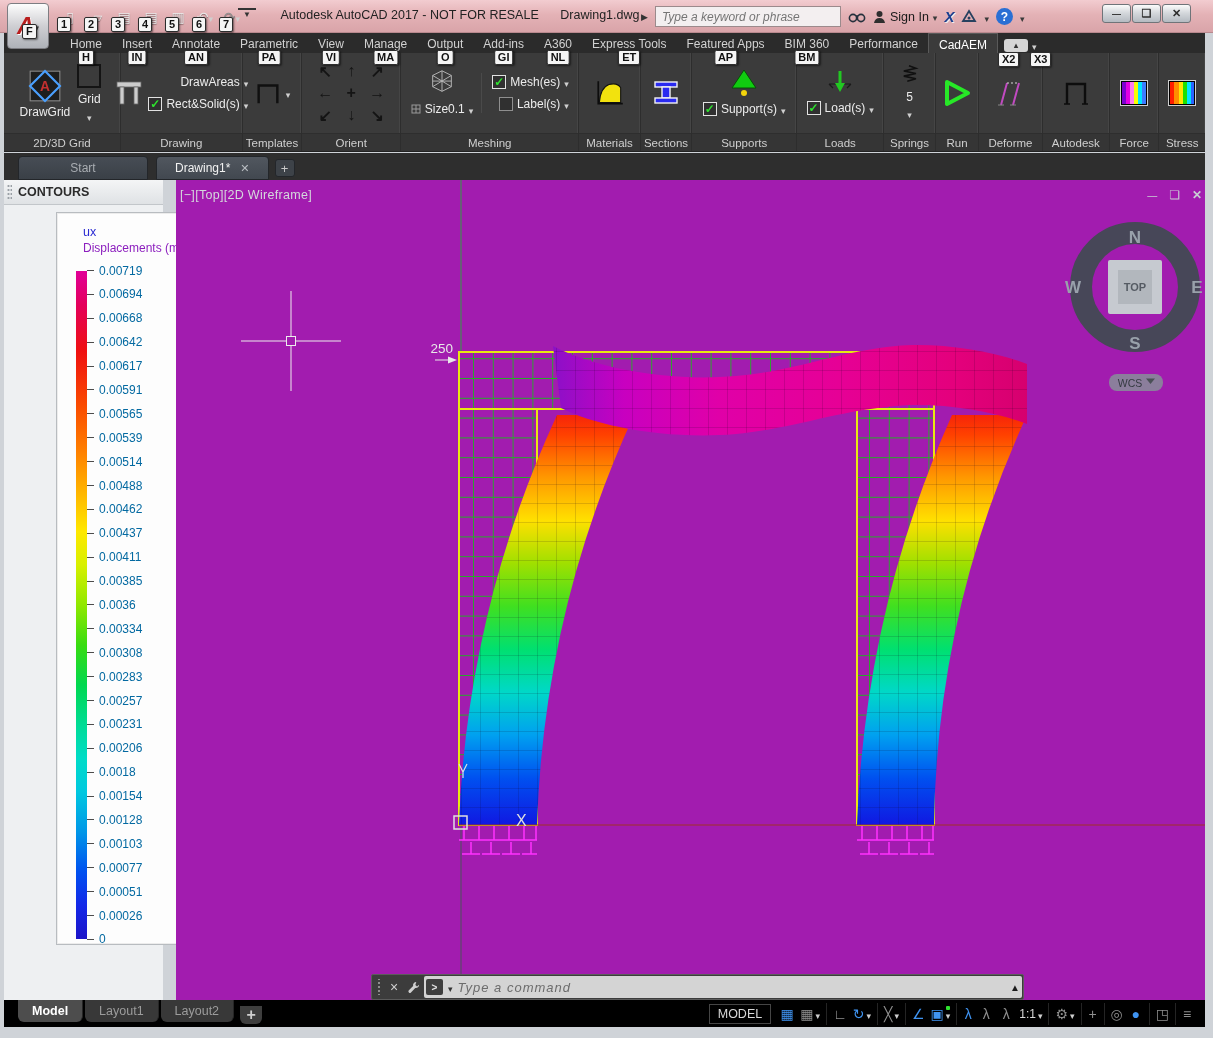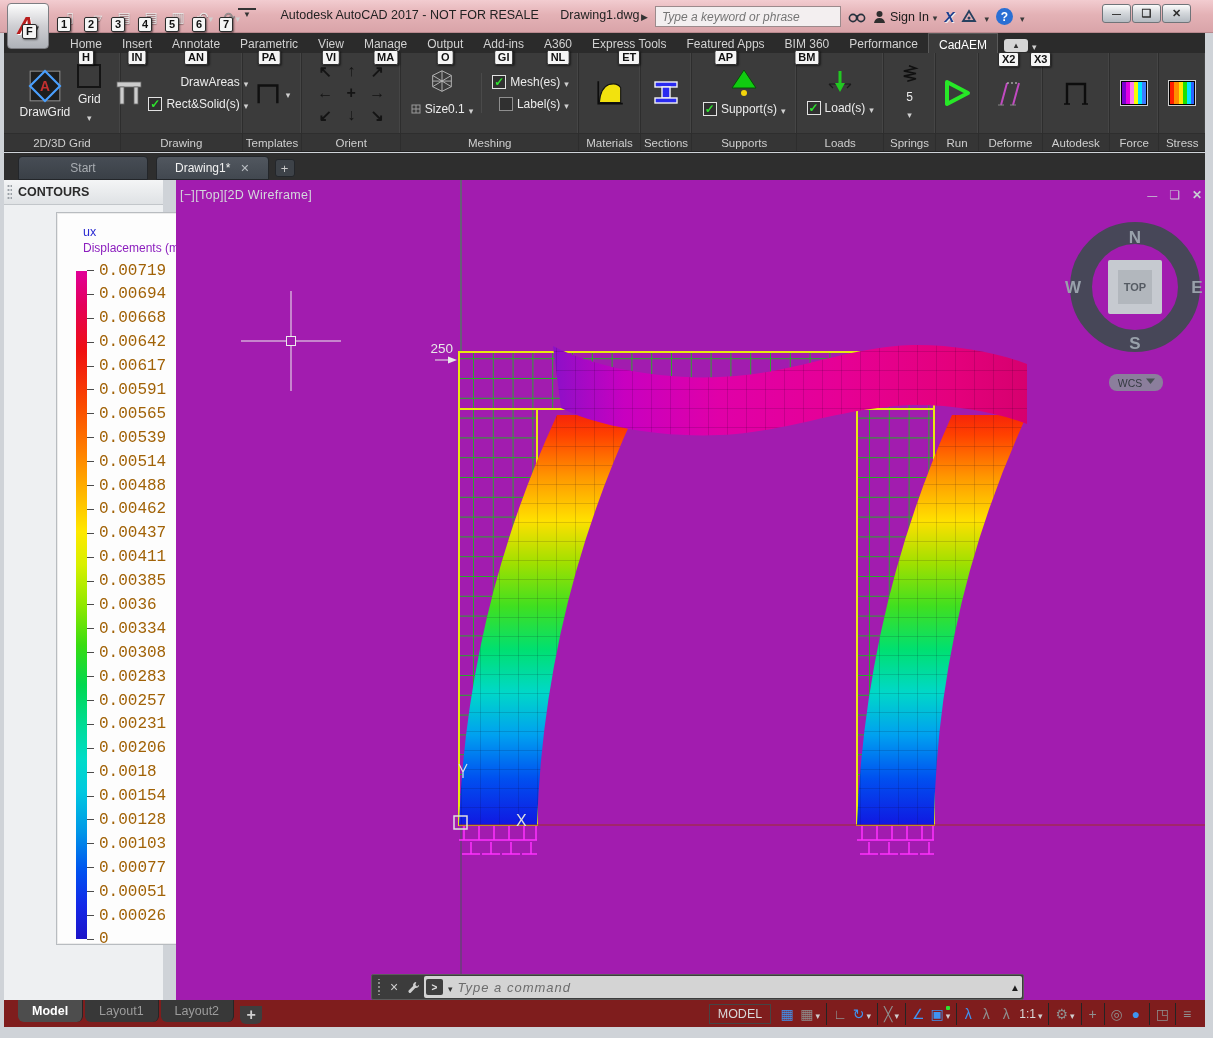"0.00719" .lval { color: #a16207 -> #0369a1; font-family: Liberation Mono, monospace -> none; font-size: 16px -> 12px }
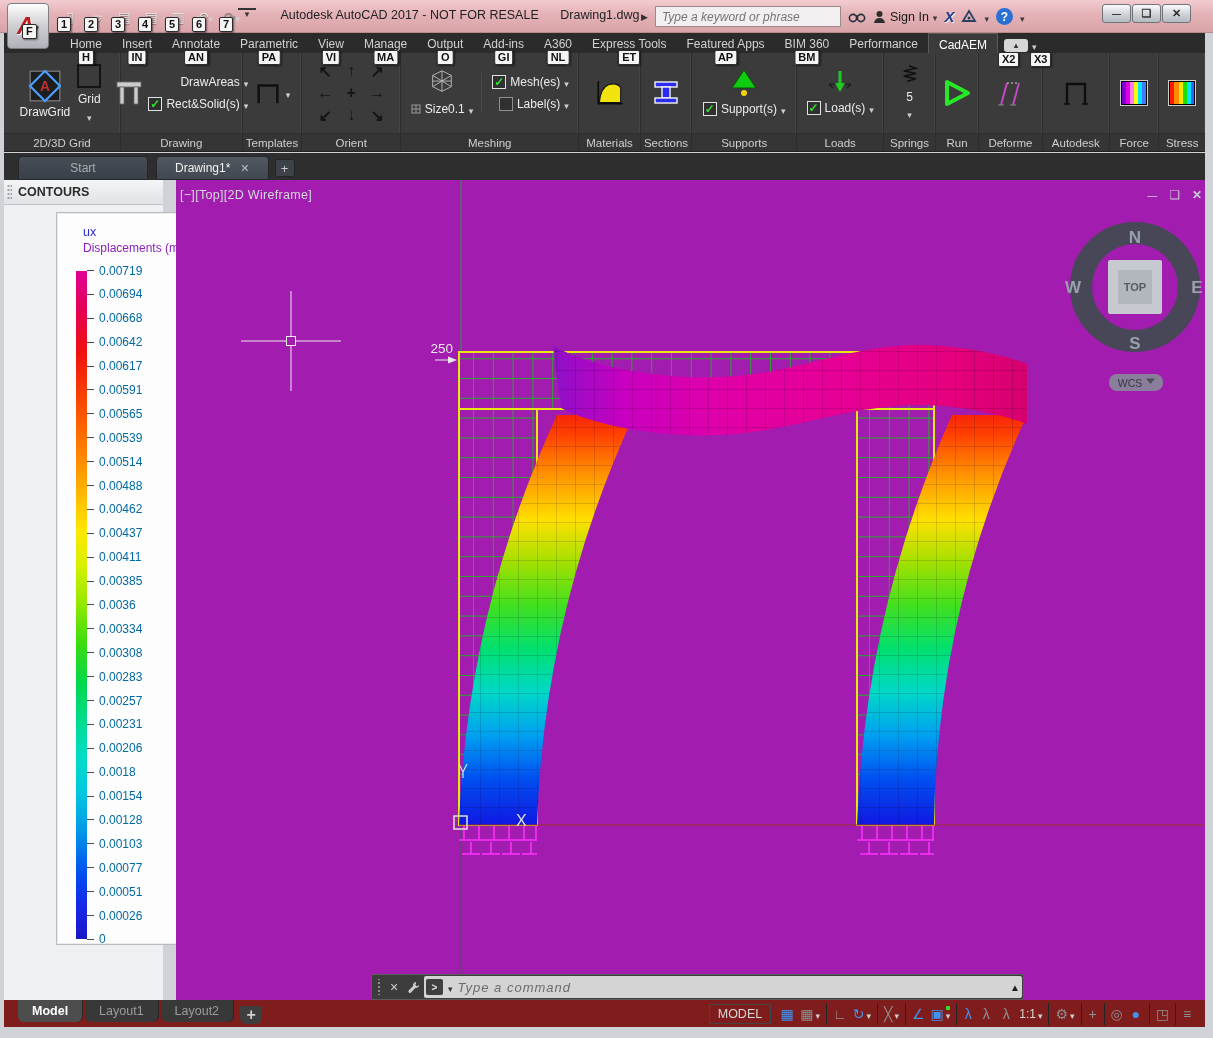"Model" .statusbar { background: #7f1d1d -> #000000 }
